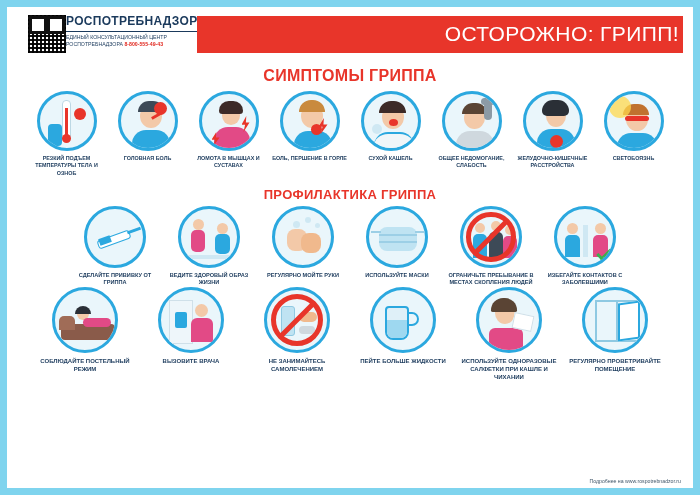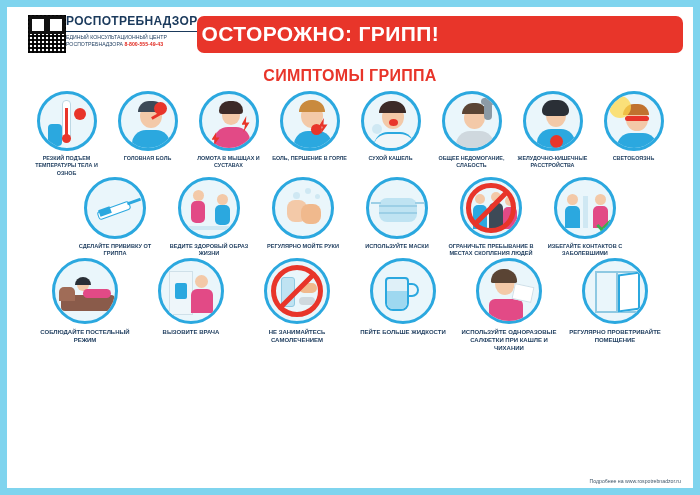"ОСТОРОЖНО: ГРИПП!" .title-banner { border-radius: 7px -> none; font-weight: bold -> normal; text-align: left -> right }
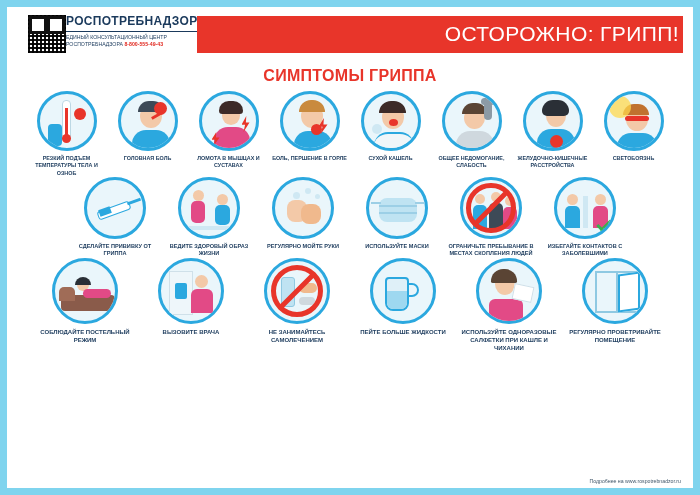"ПРОФИЛАКТИКА ГРИППА" div.sec-title { html: none -> <div>ПРОФИЛАКТИКА ГРИППА</div> }
